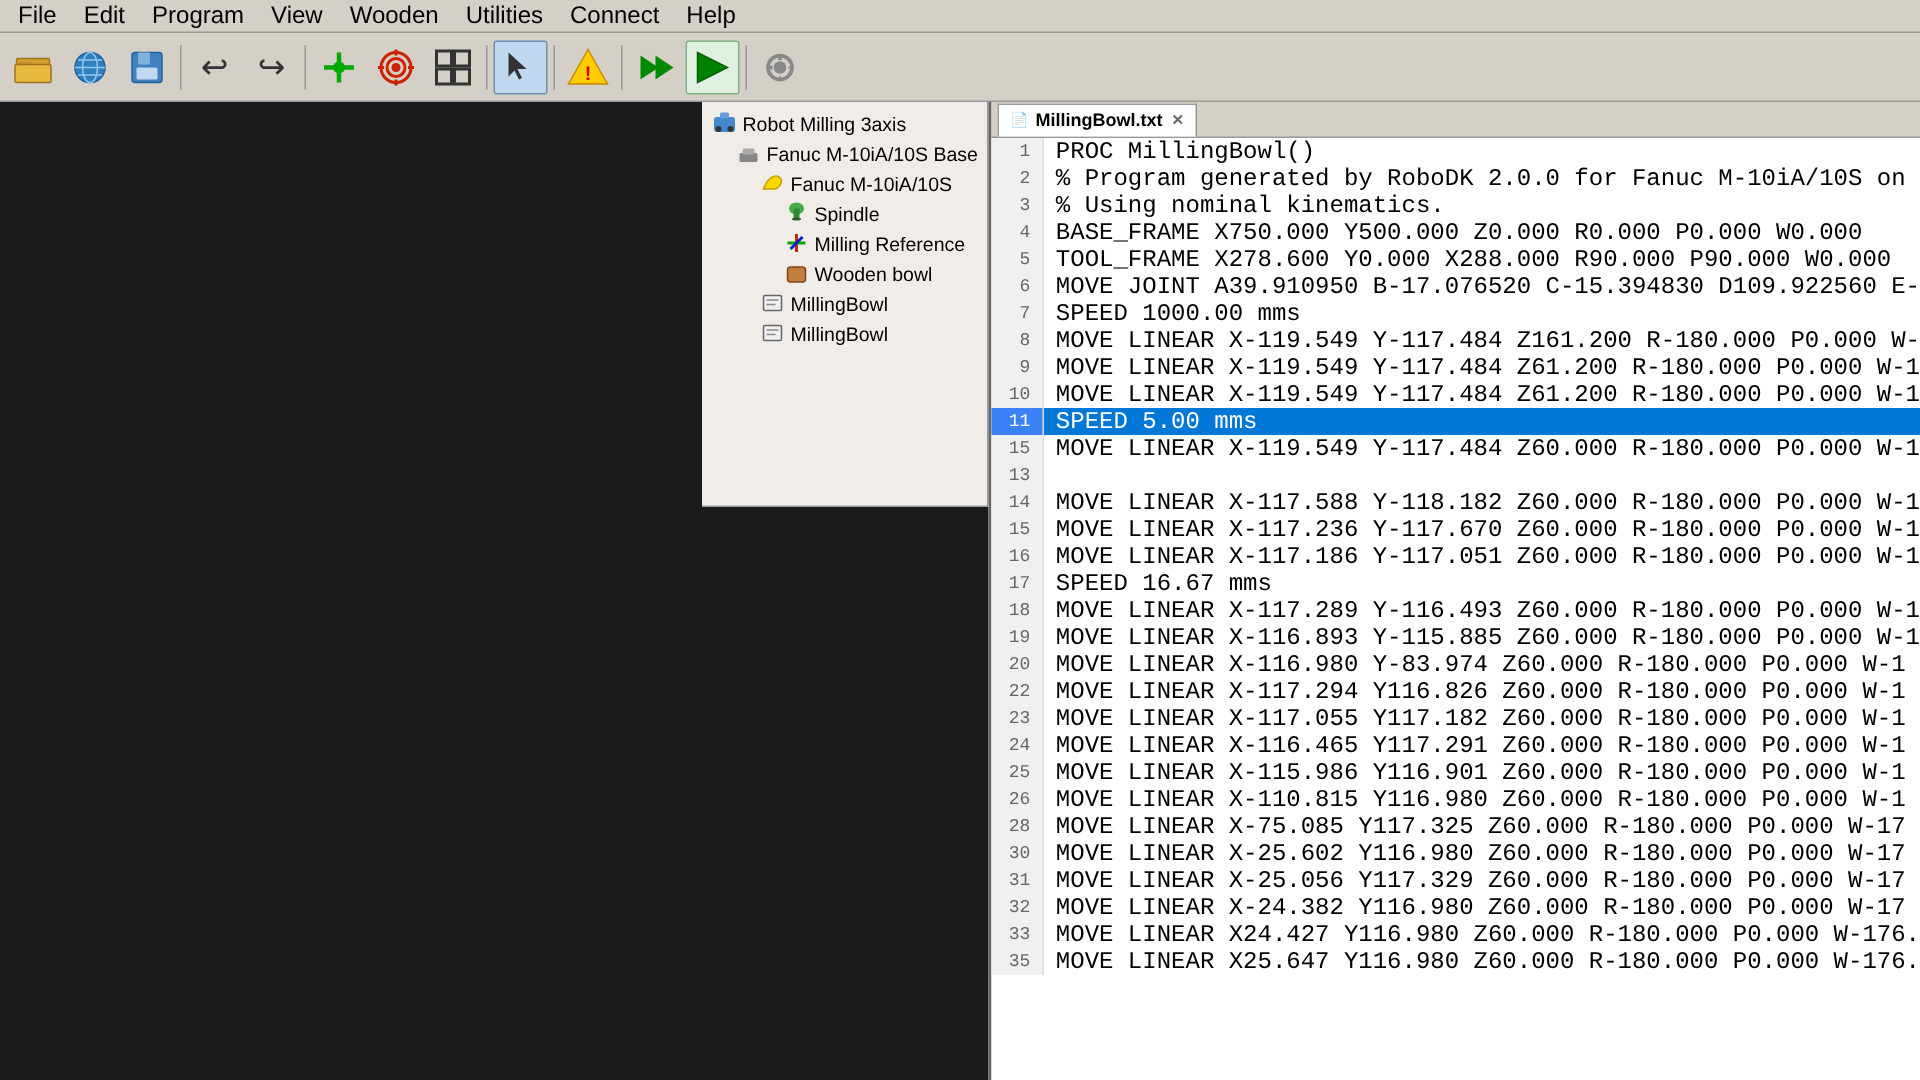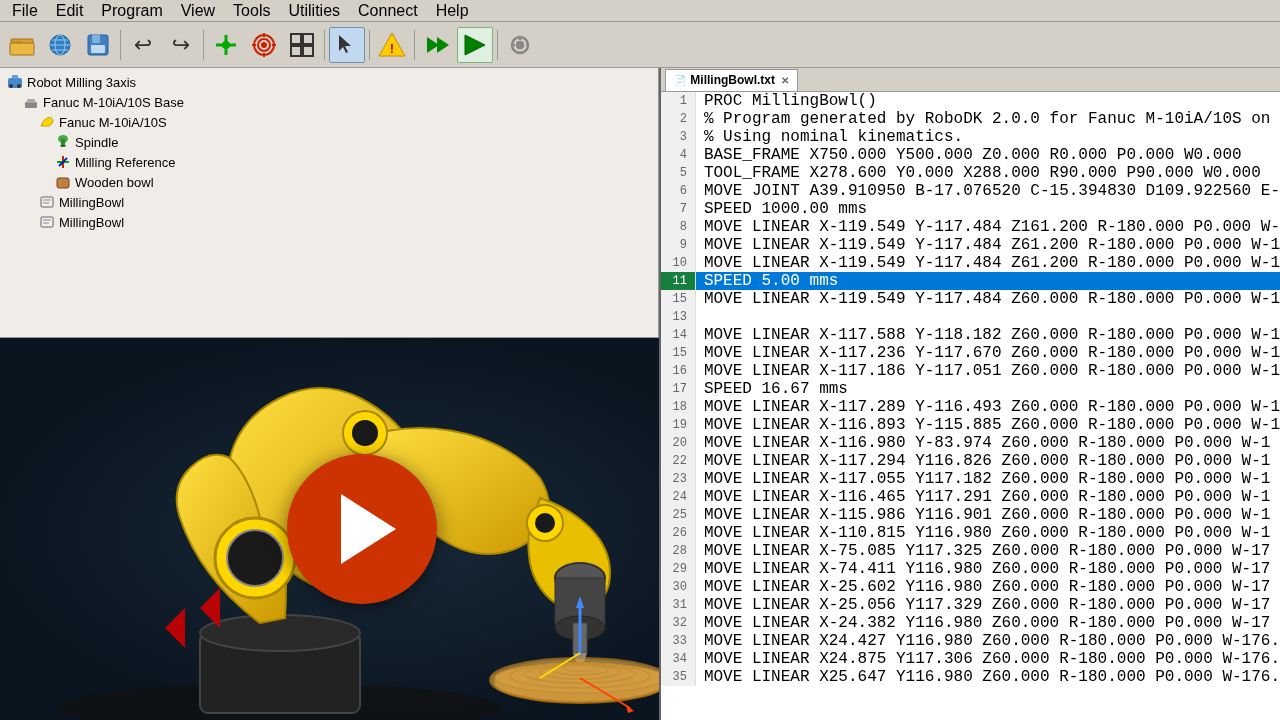"Tools" span.menu-item { text: Tools -> Wooden }
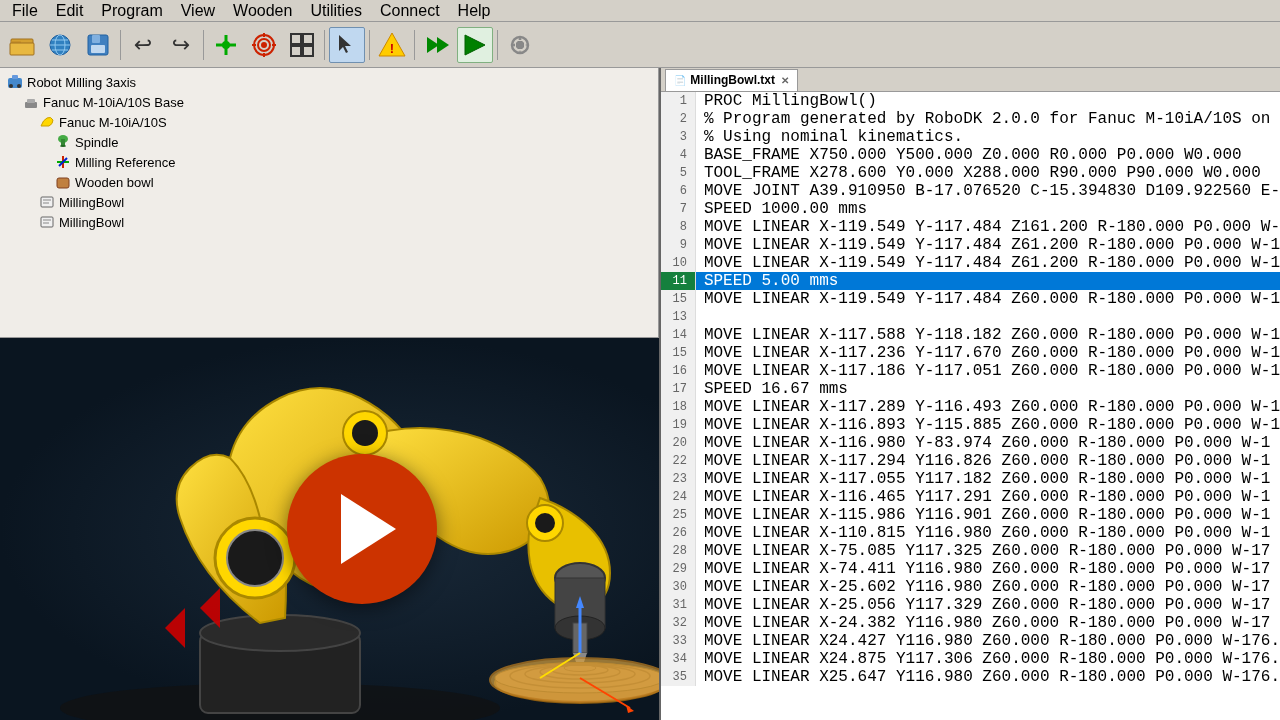"Robot Milling 3axis" #left-panel { align-items: none -> flex-end }
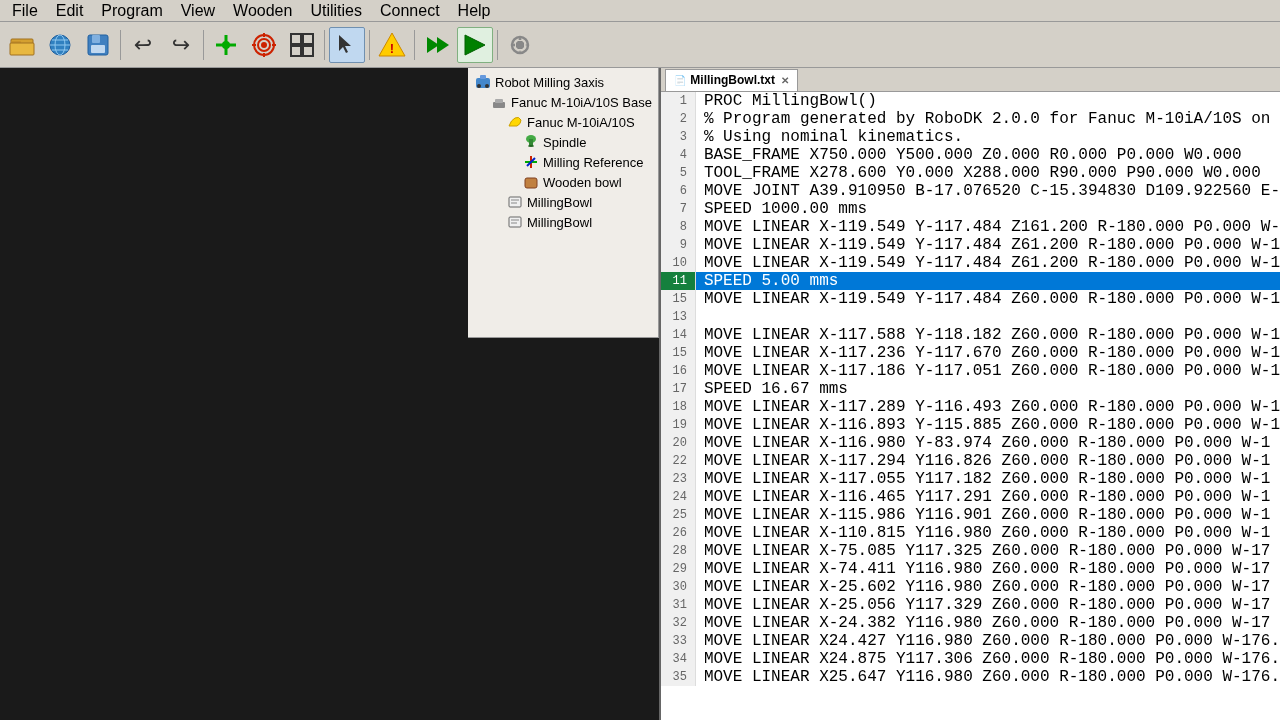"11" .line-num.highlighted { background: #15803d -> #3b82f6 }
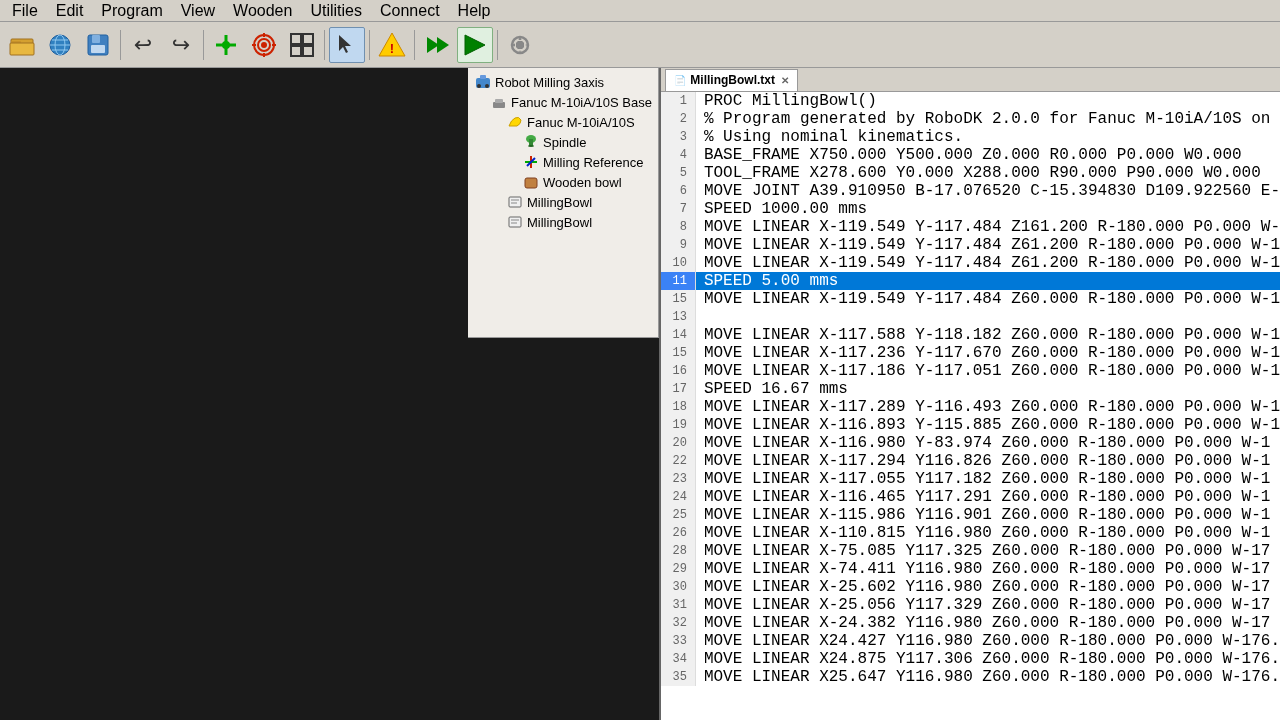"29" div.code-line { html: <div> <div>29</div> <div>MOVE LINEAR X-74.411 Y116.980 Z60.000 R-180.000 P0.000 W-17</div> </div> -> none }
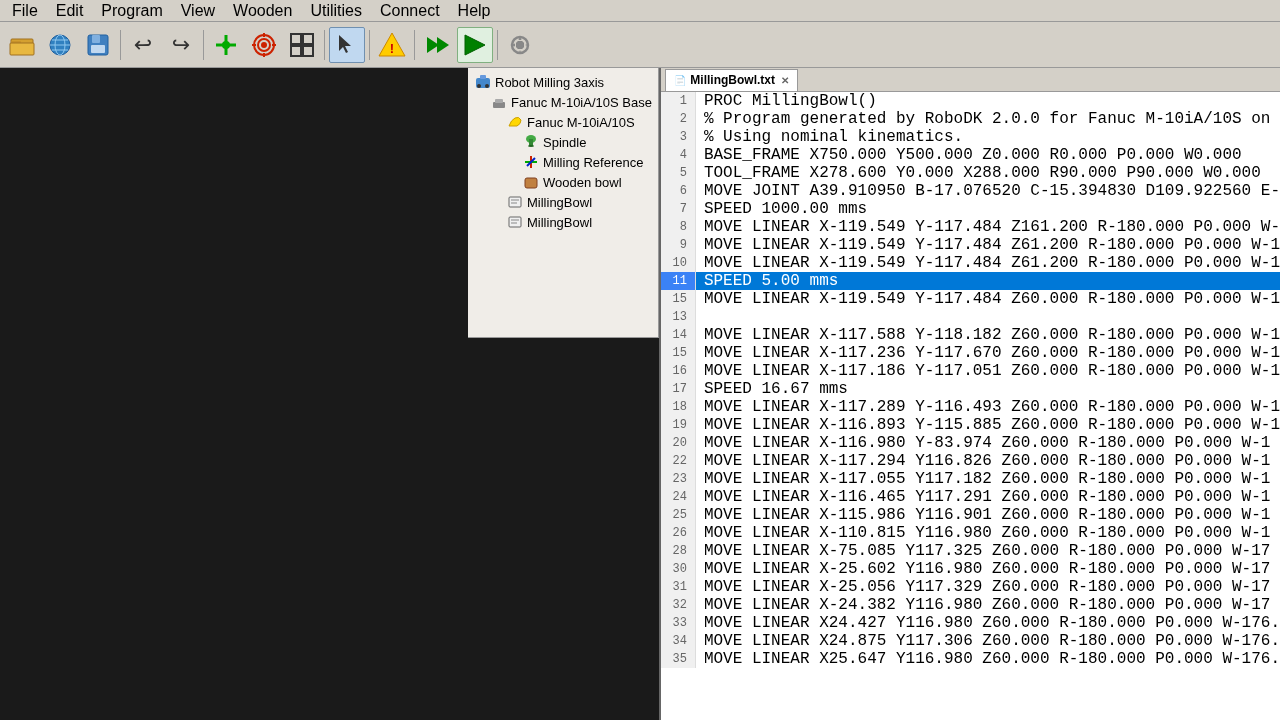"34" div.code-line { html: <div> <div>34</div> <div>MOVE LINEAR X24.875 Y117.306 Z60.000 R-180.000 P0.000 W-176.</div> </div> -> none }
